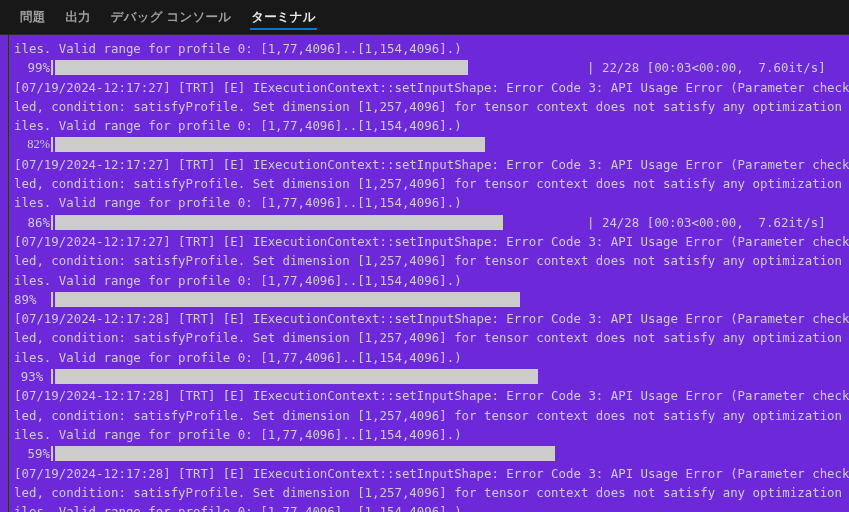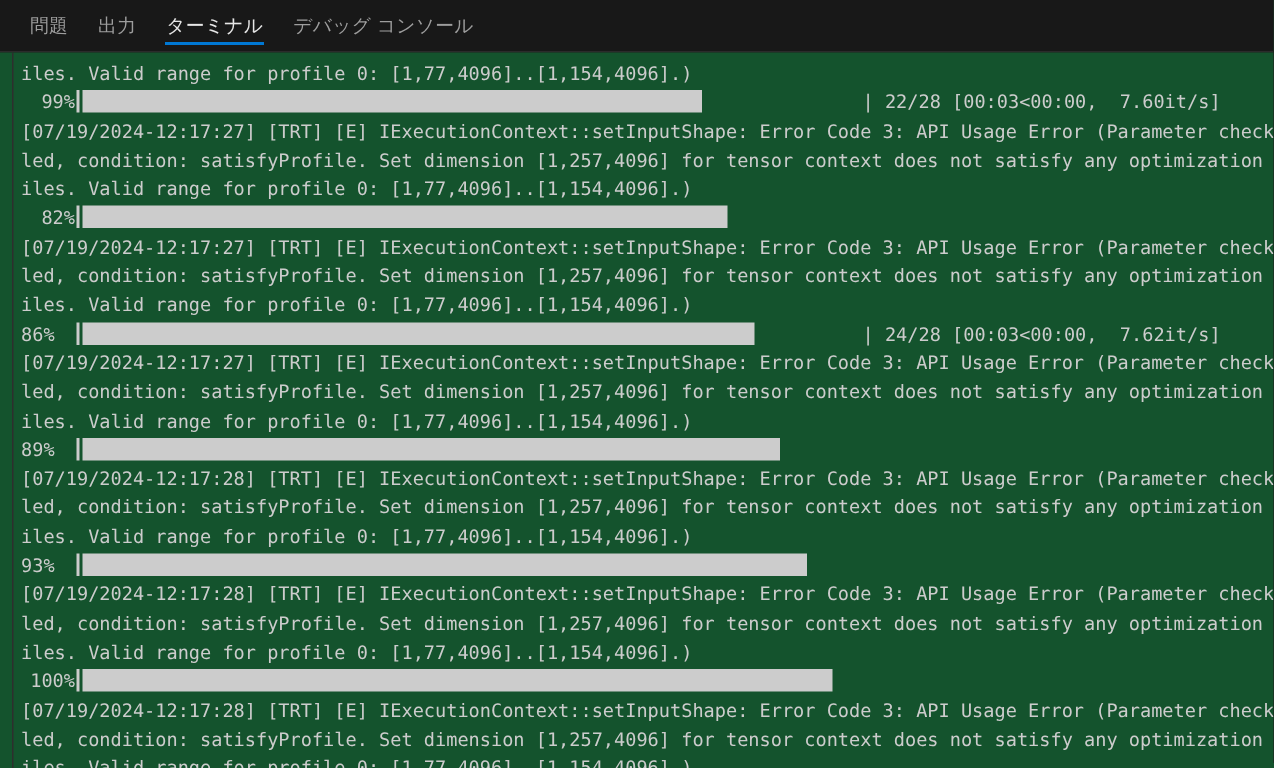"問題" .panel-tab { font-weight: none -> bold }
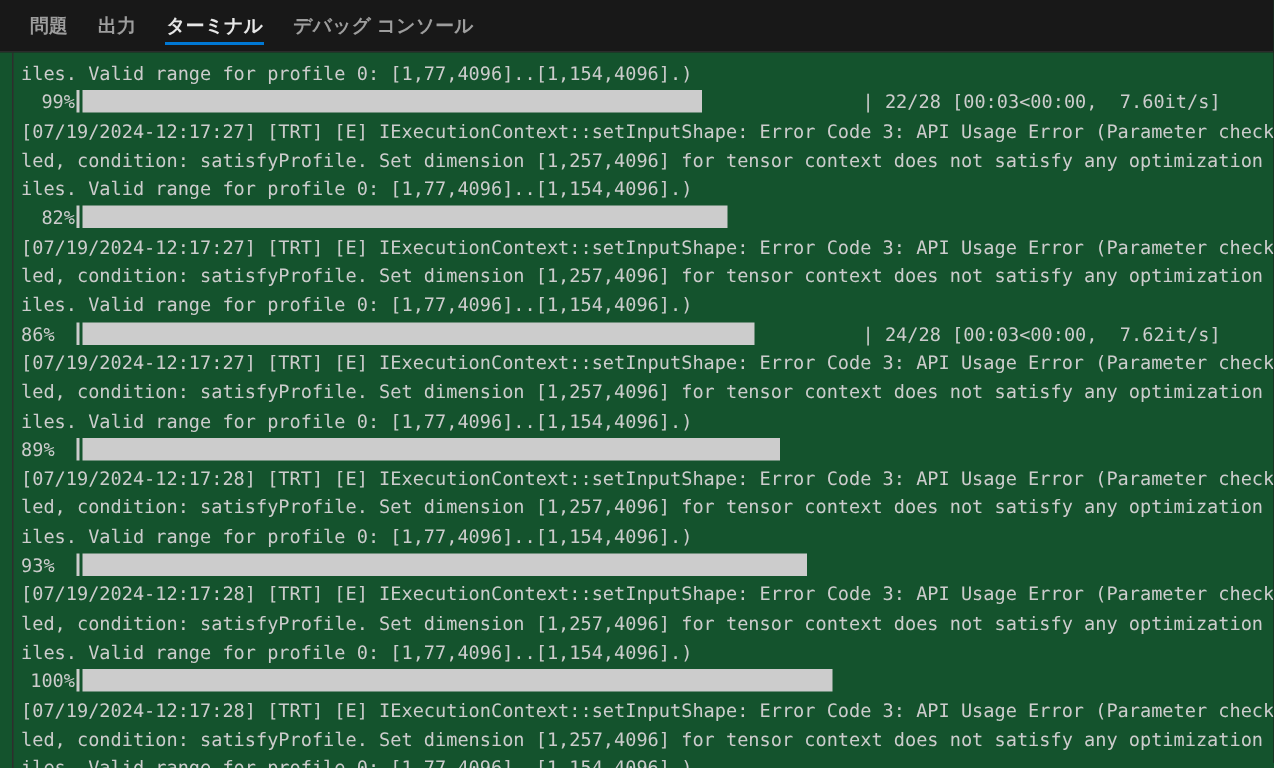"ターミナル" div.panel-tab { order: before "デバッグ コンソール" -> after "デバッグ コンソール" }
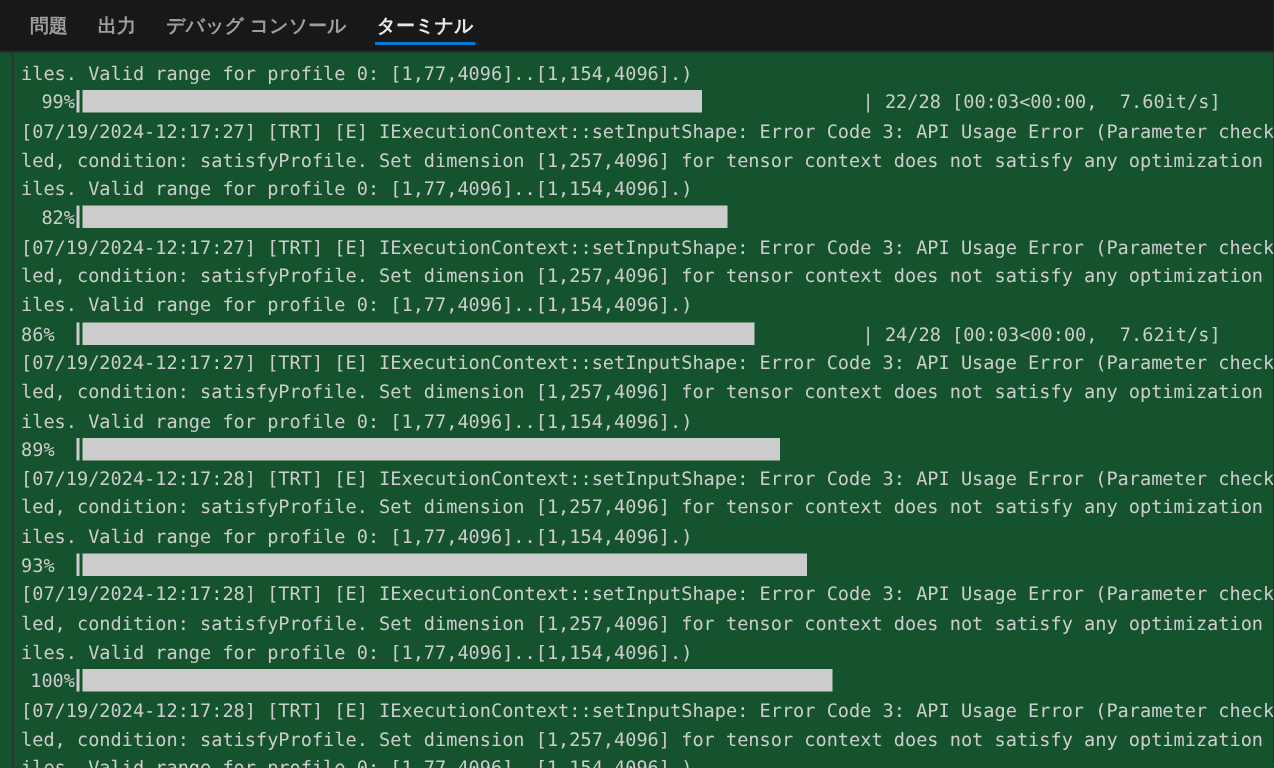"iles. Valid range for profile" #terminal { background: #14532d -> #6d28d9 }
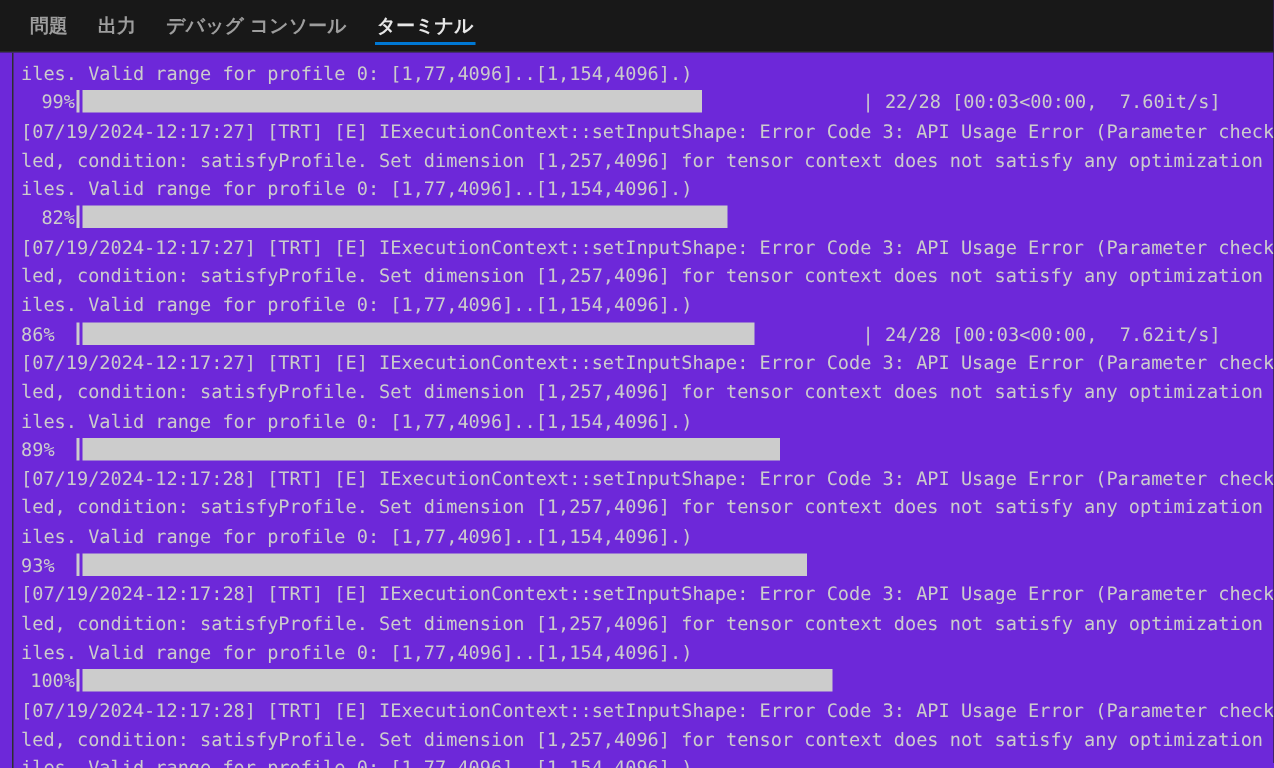"| 22/28 [00:03<00:00, 7.60it/s]" .bar-stats { margin-left: none -> 12px }
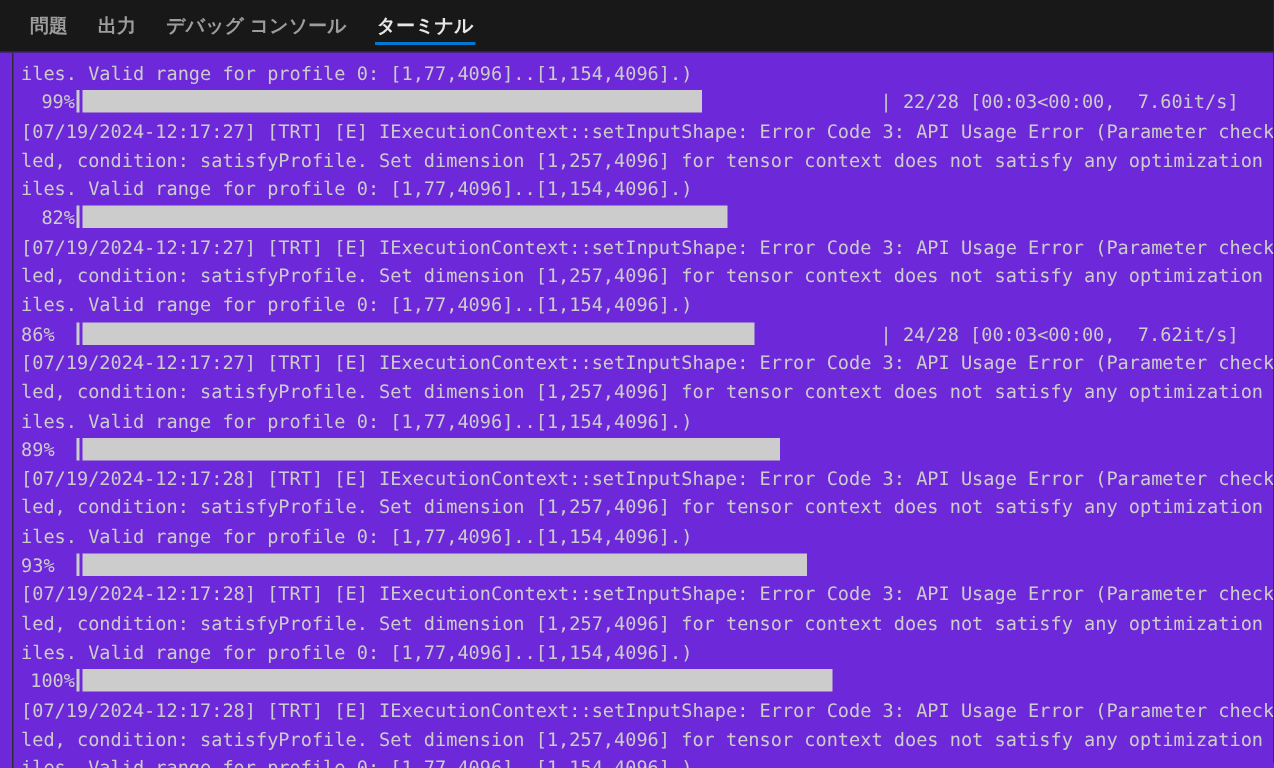"82%" span.pct { font-family: none -> Liberation Serif, serif }
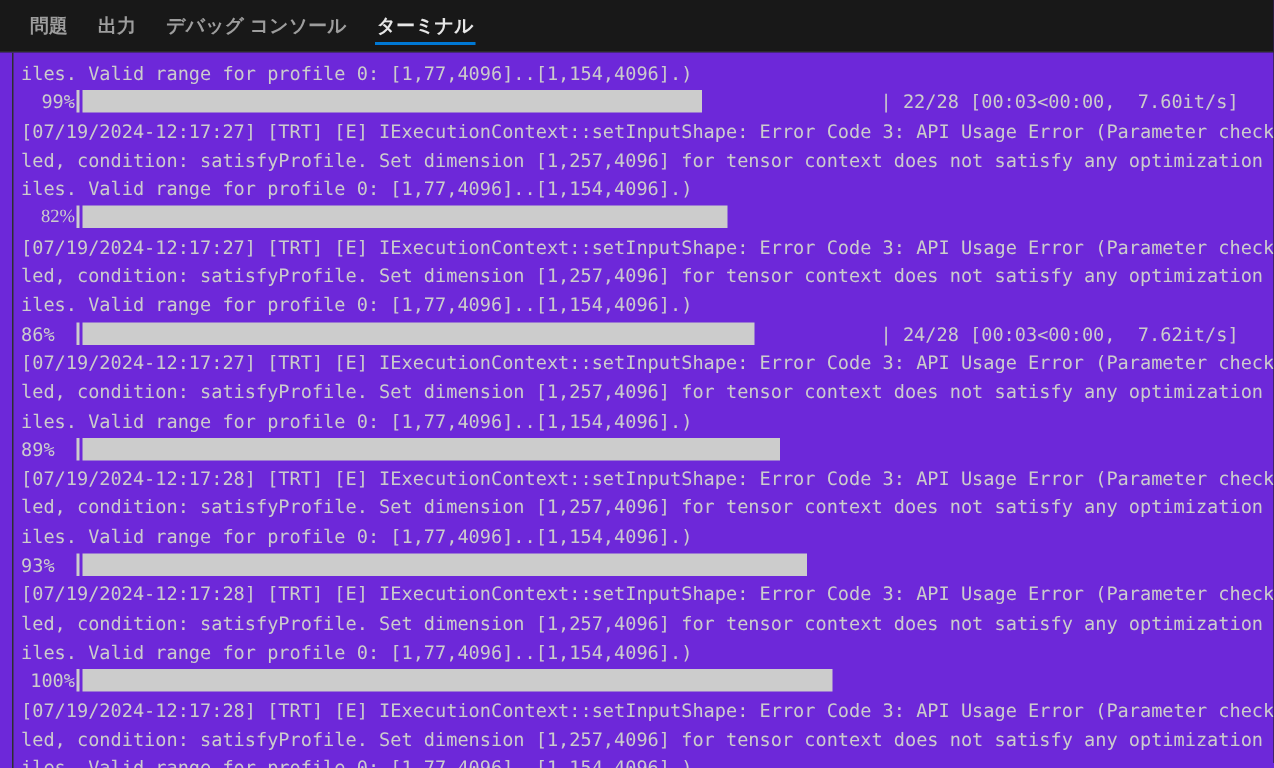"86%" span.pct { text-align: left -> right }
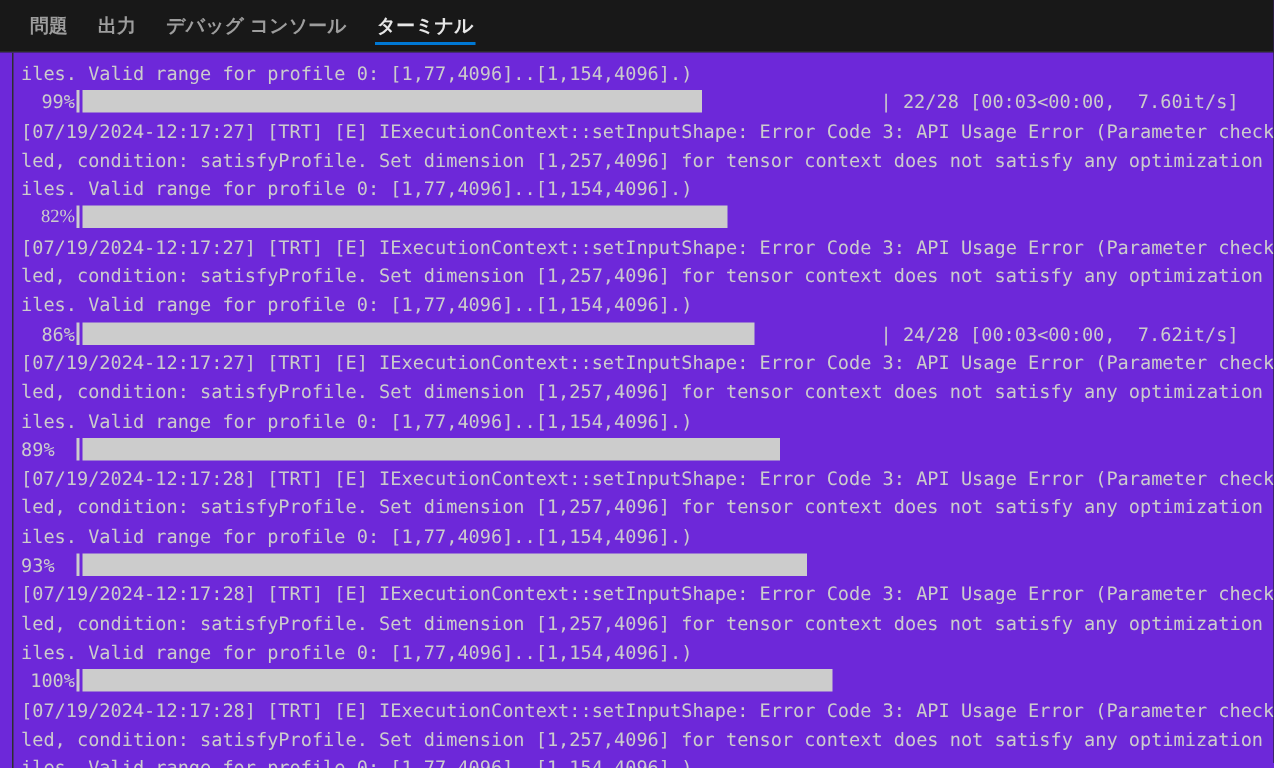"93%" span.pct { text-align: left -> center }
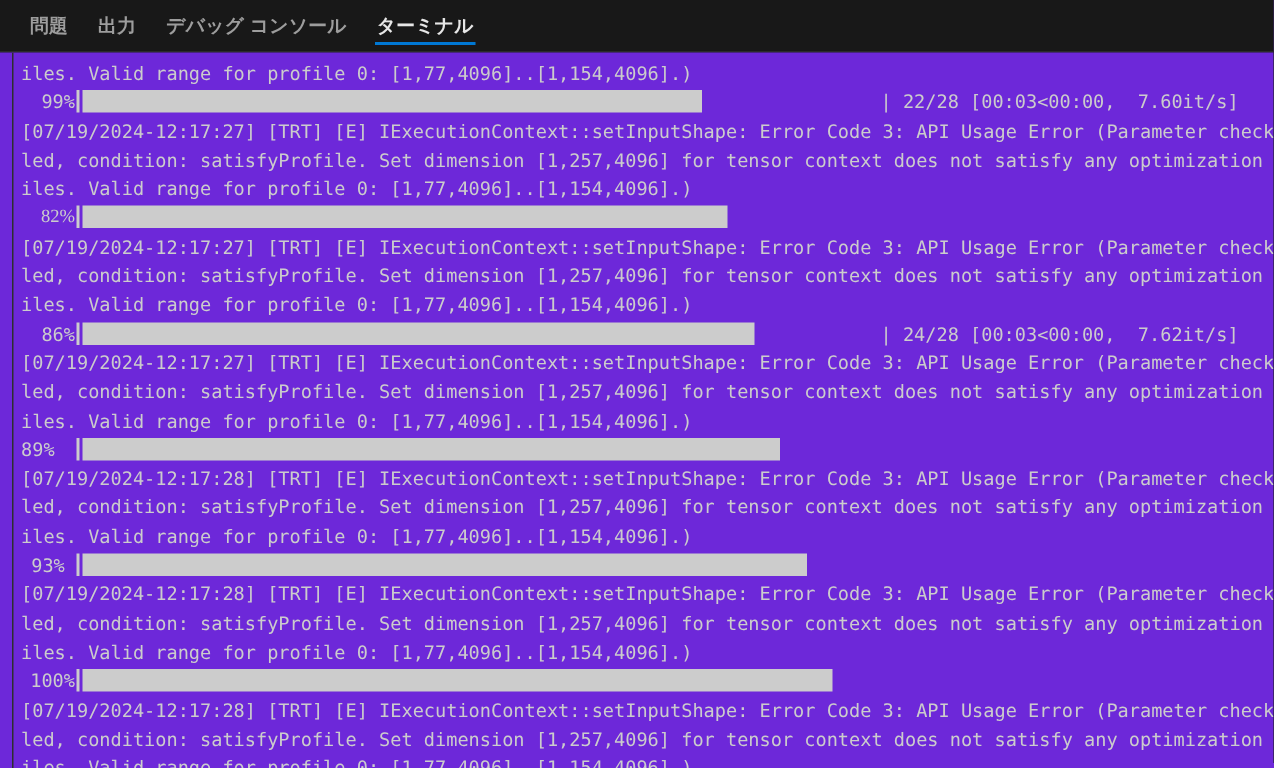"100%" span.pct { text: 100% -> 59% }
